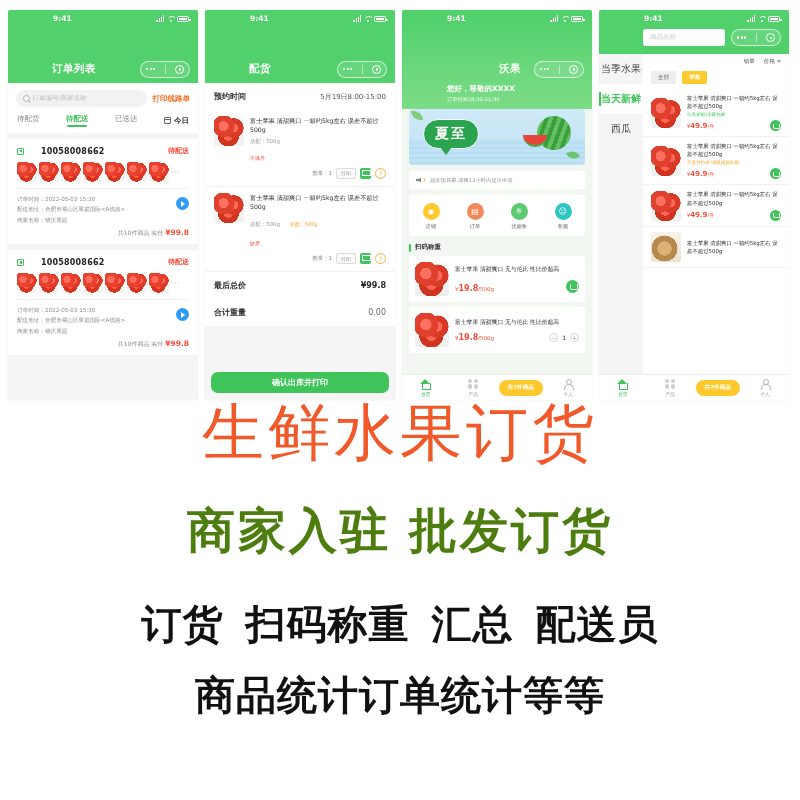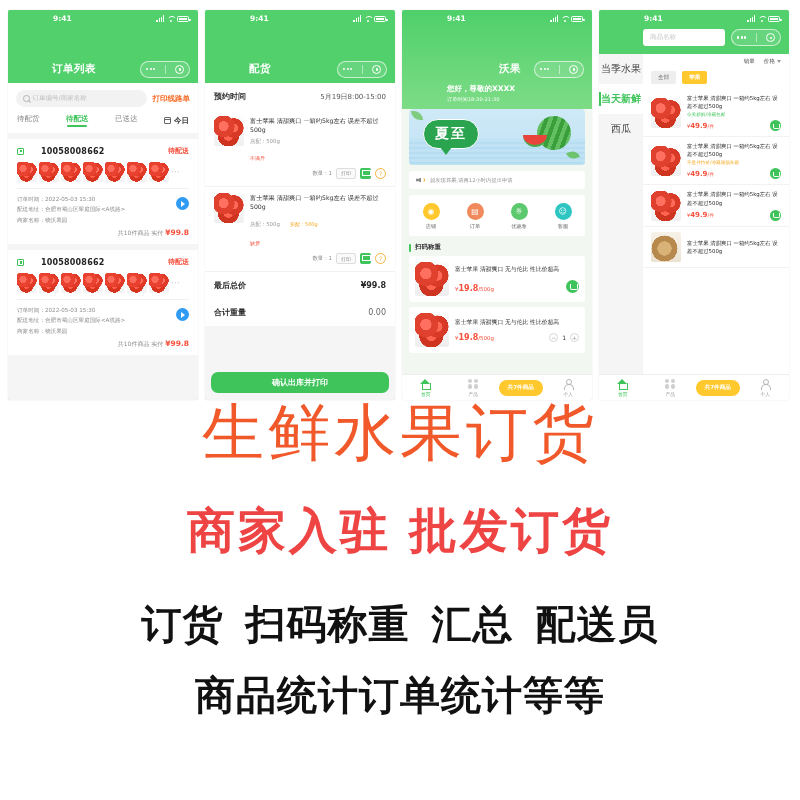"商家入驻 批发订货" .mk-h2 { color: #ef4444 -> #4d7c0f }
